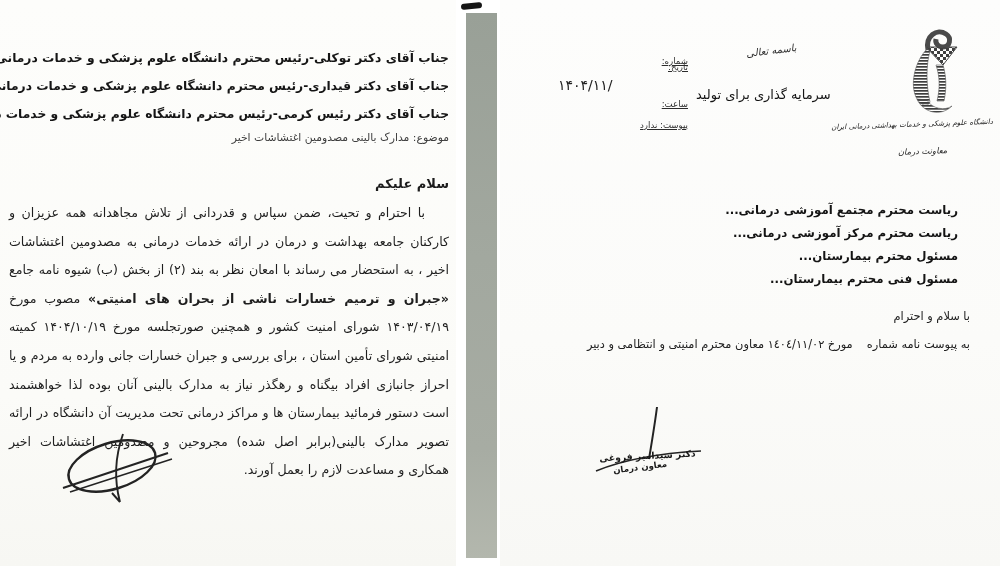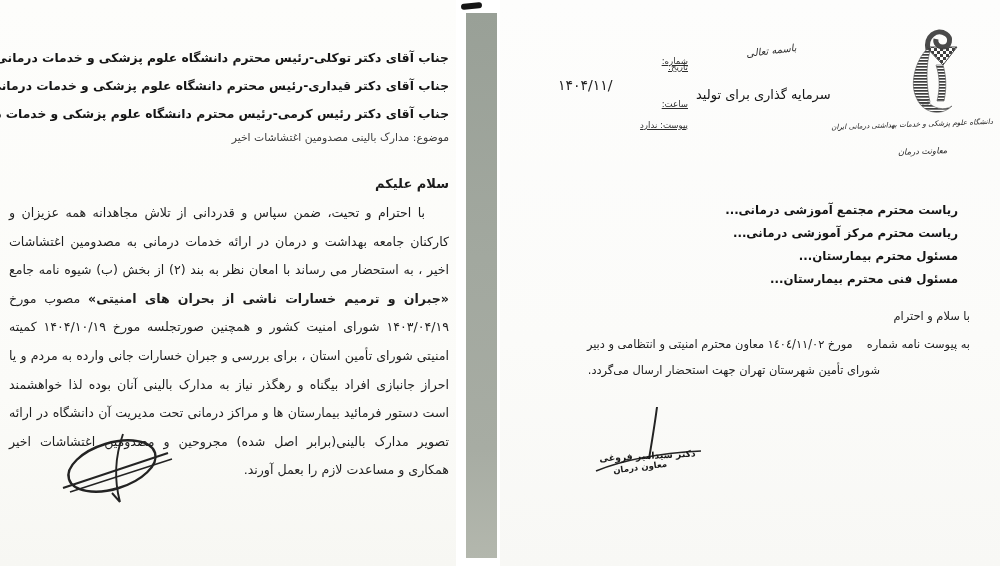"شورای تأمین شهرستان تهران جهت" div.abs { html: <div>شورای تأمین شهرستان تهران جهت استحضار ارسال می‌گردد.</div> -> none }
